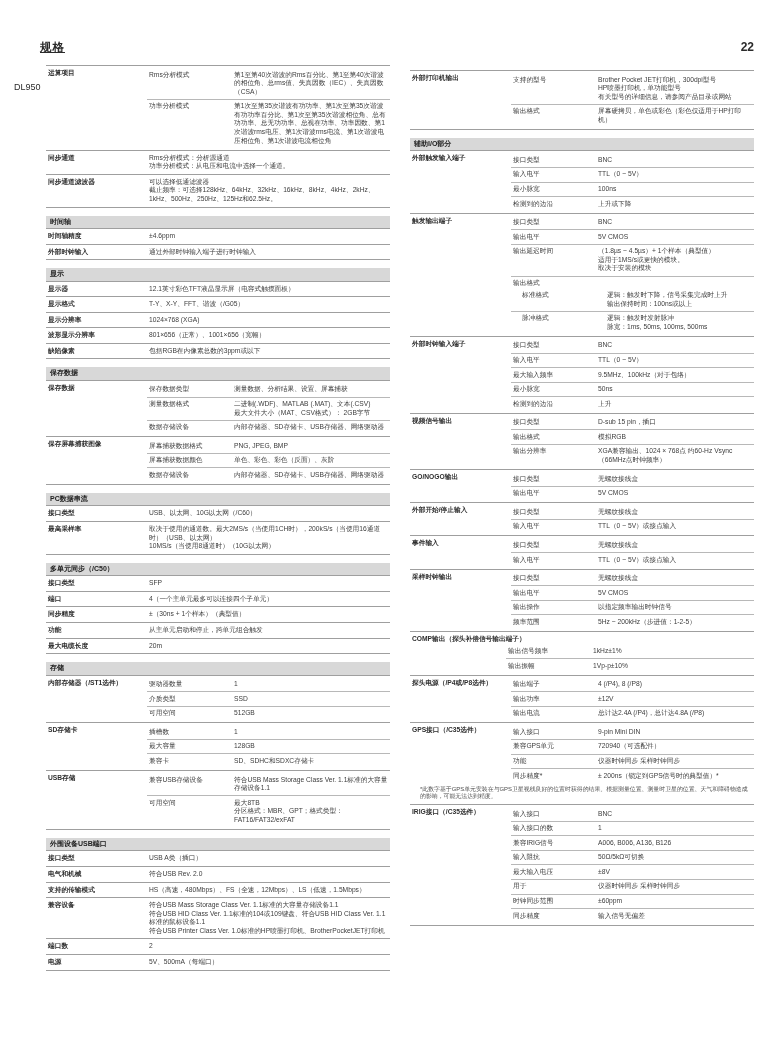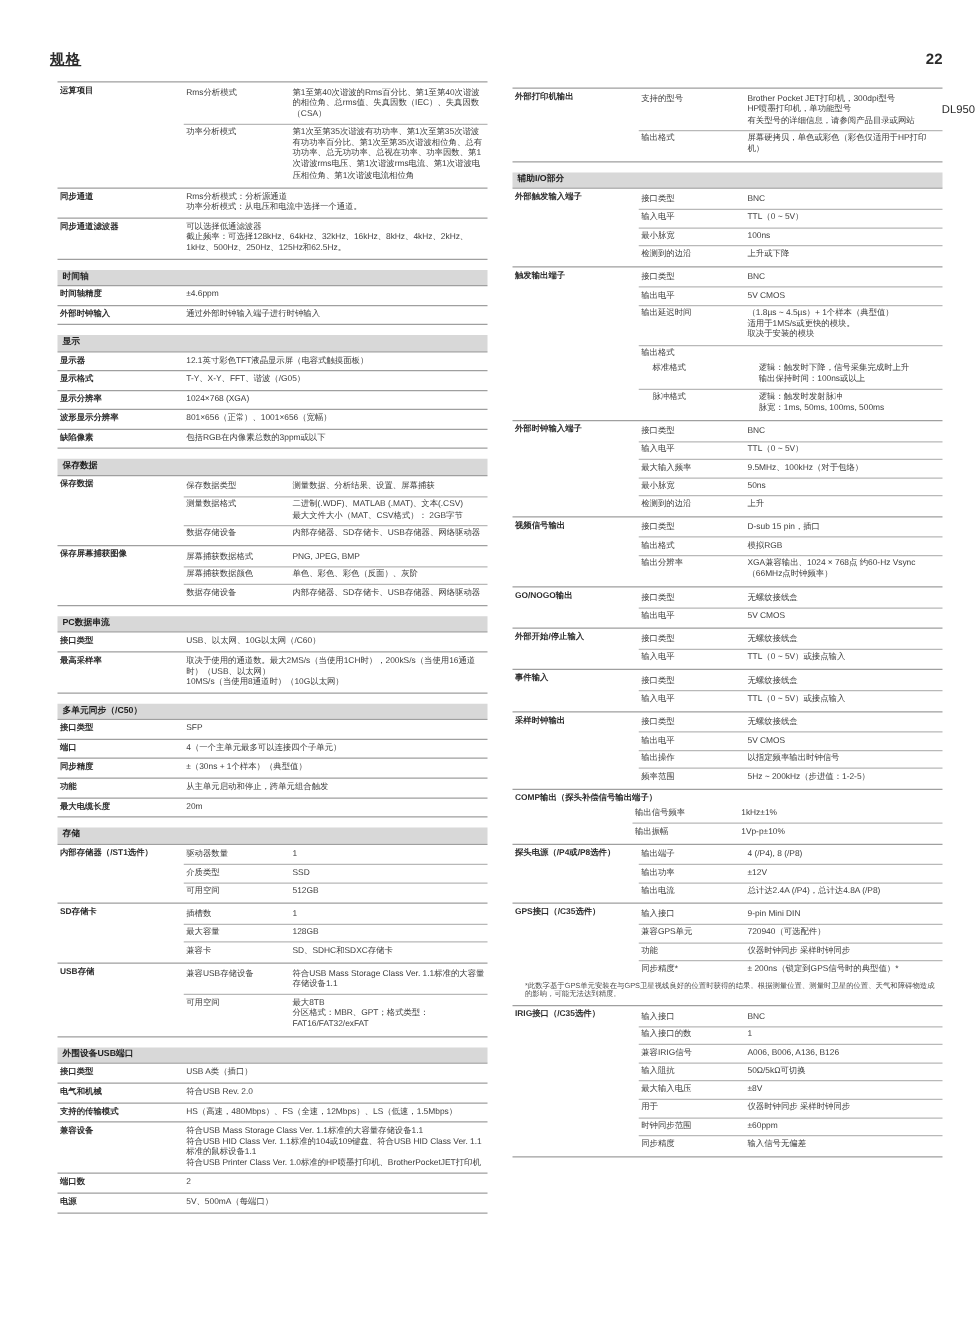"DL950" .hdr .model { left: 2px -> 14px; text-align: right -> left }
